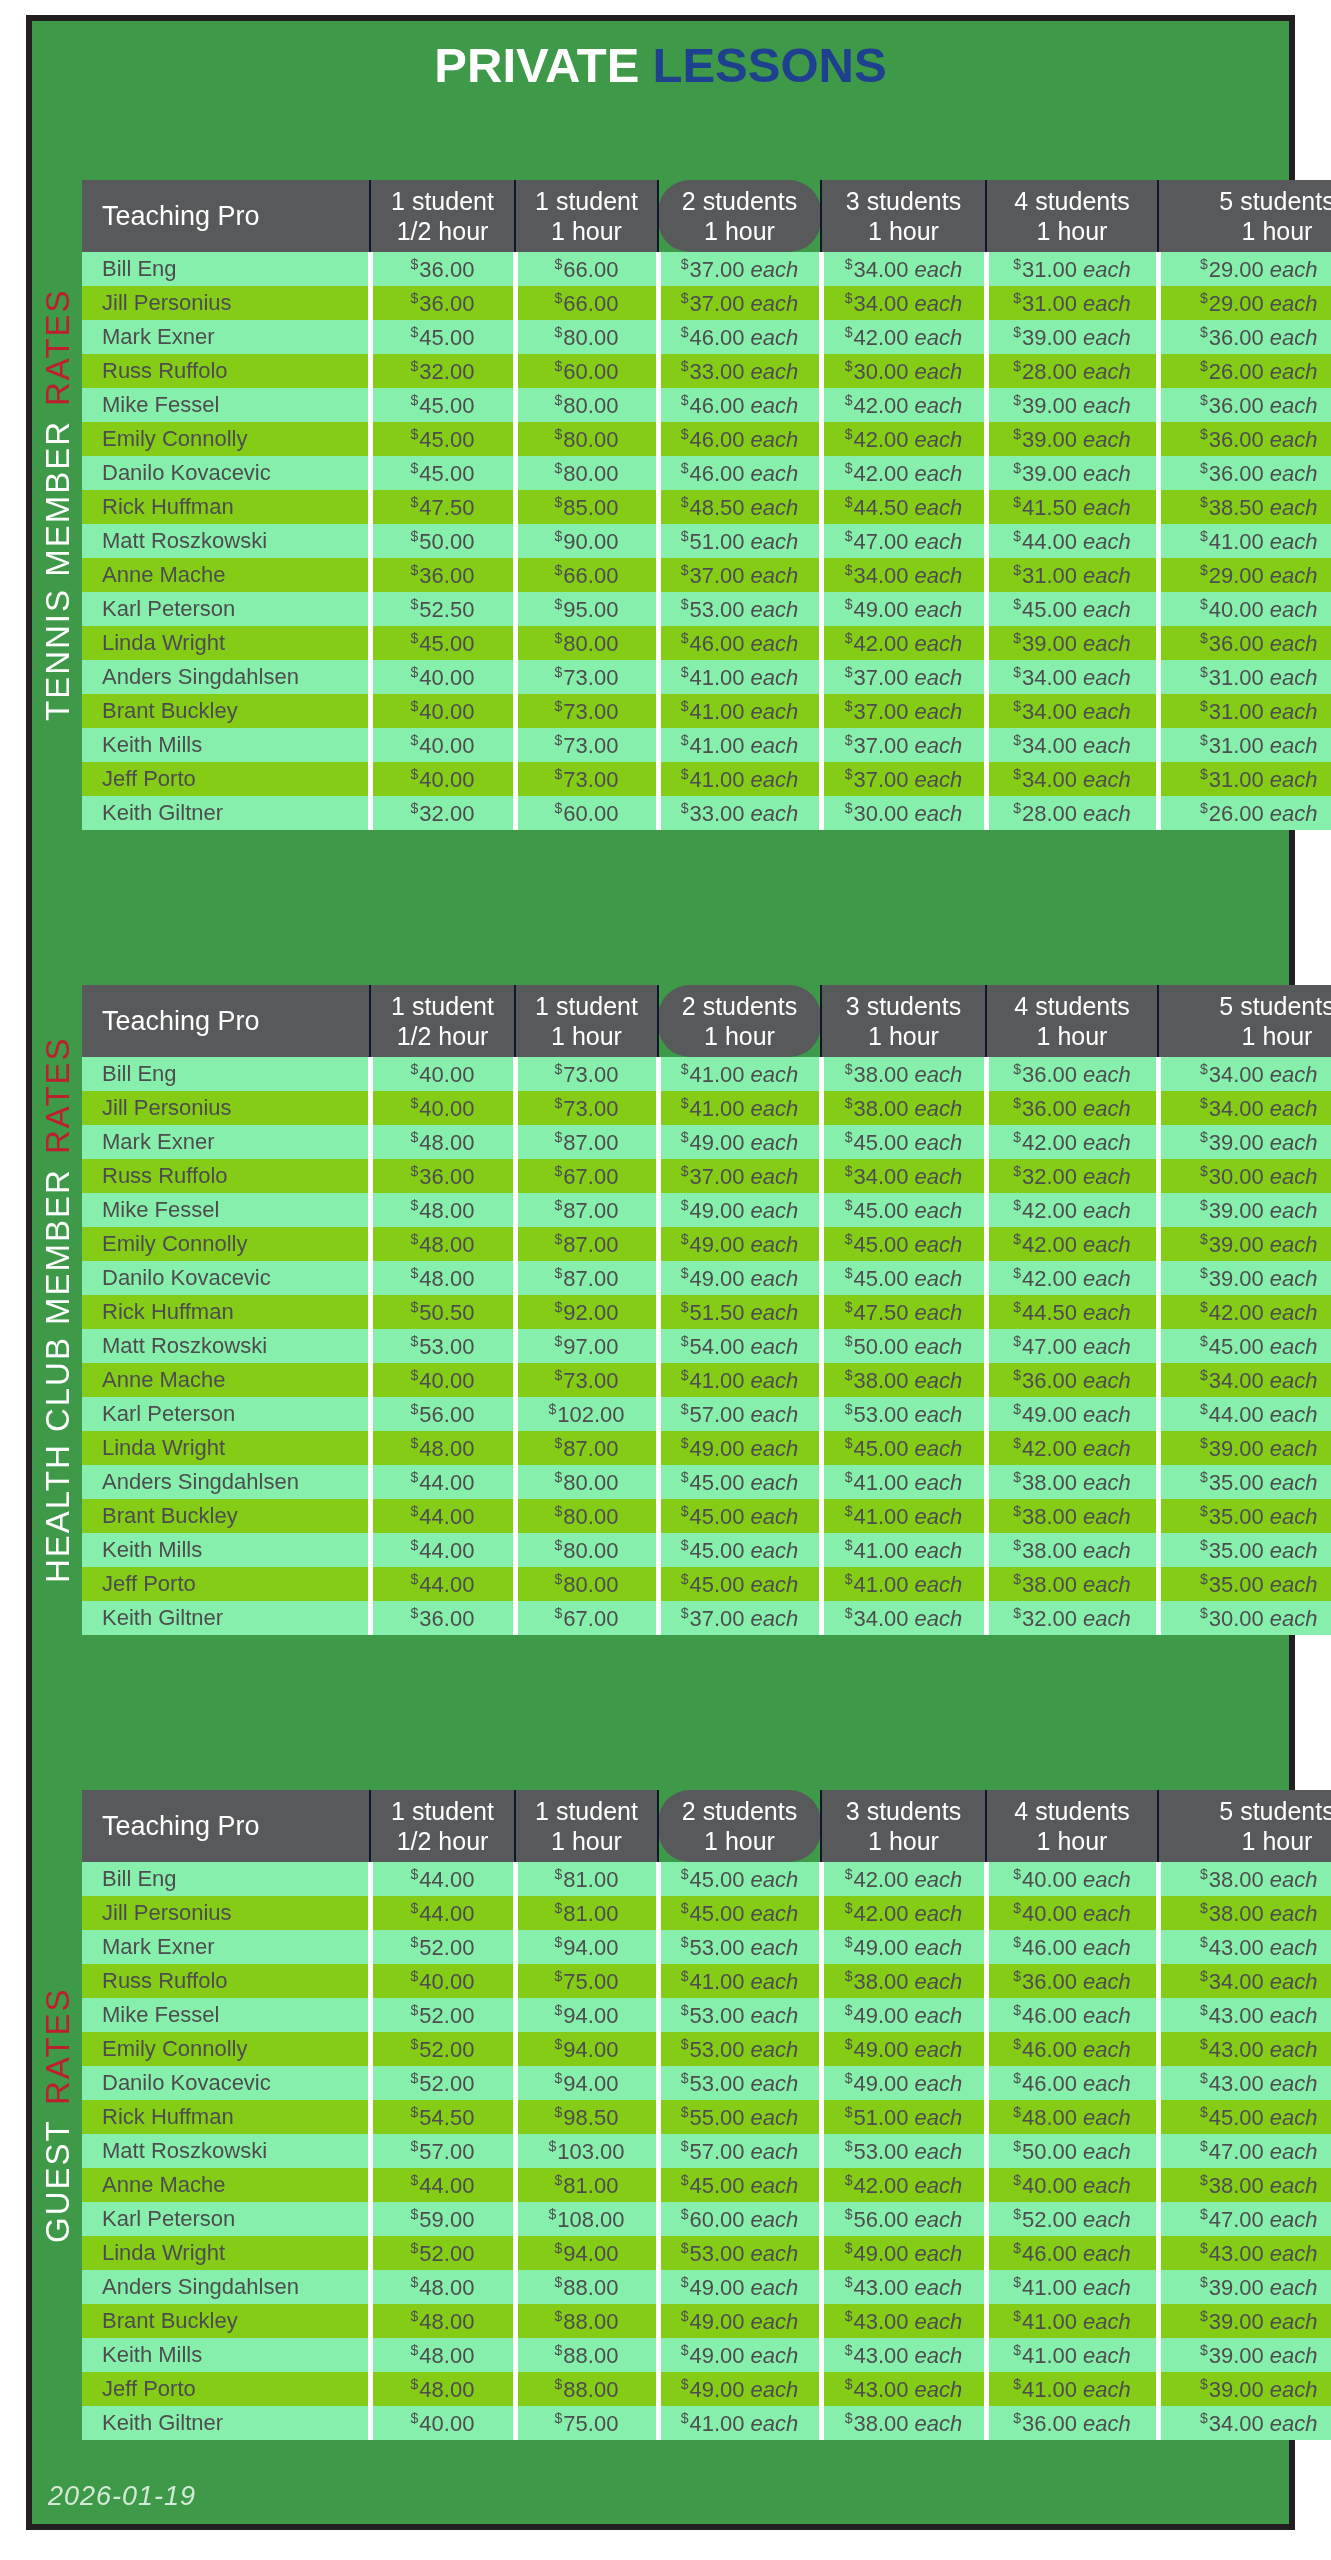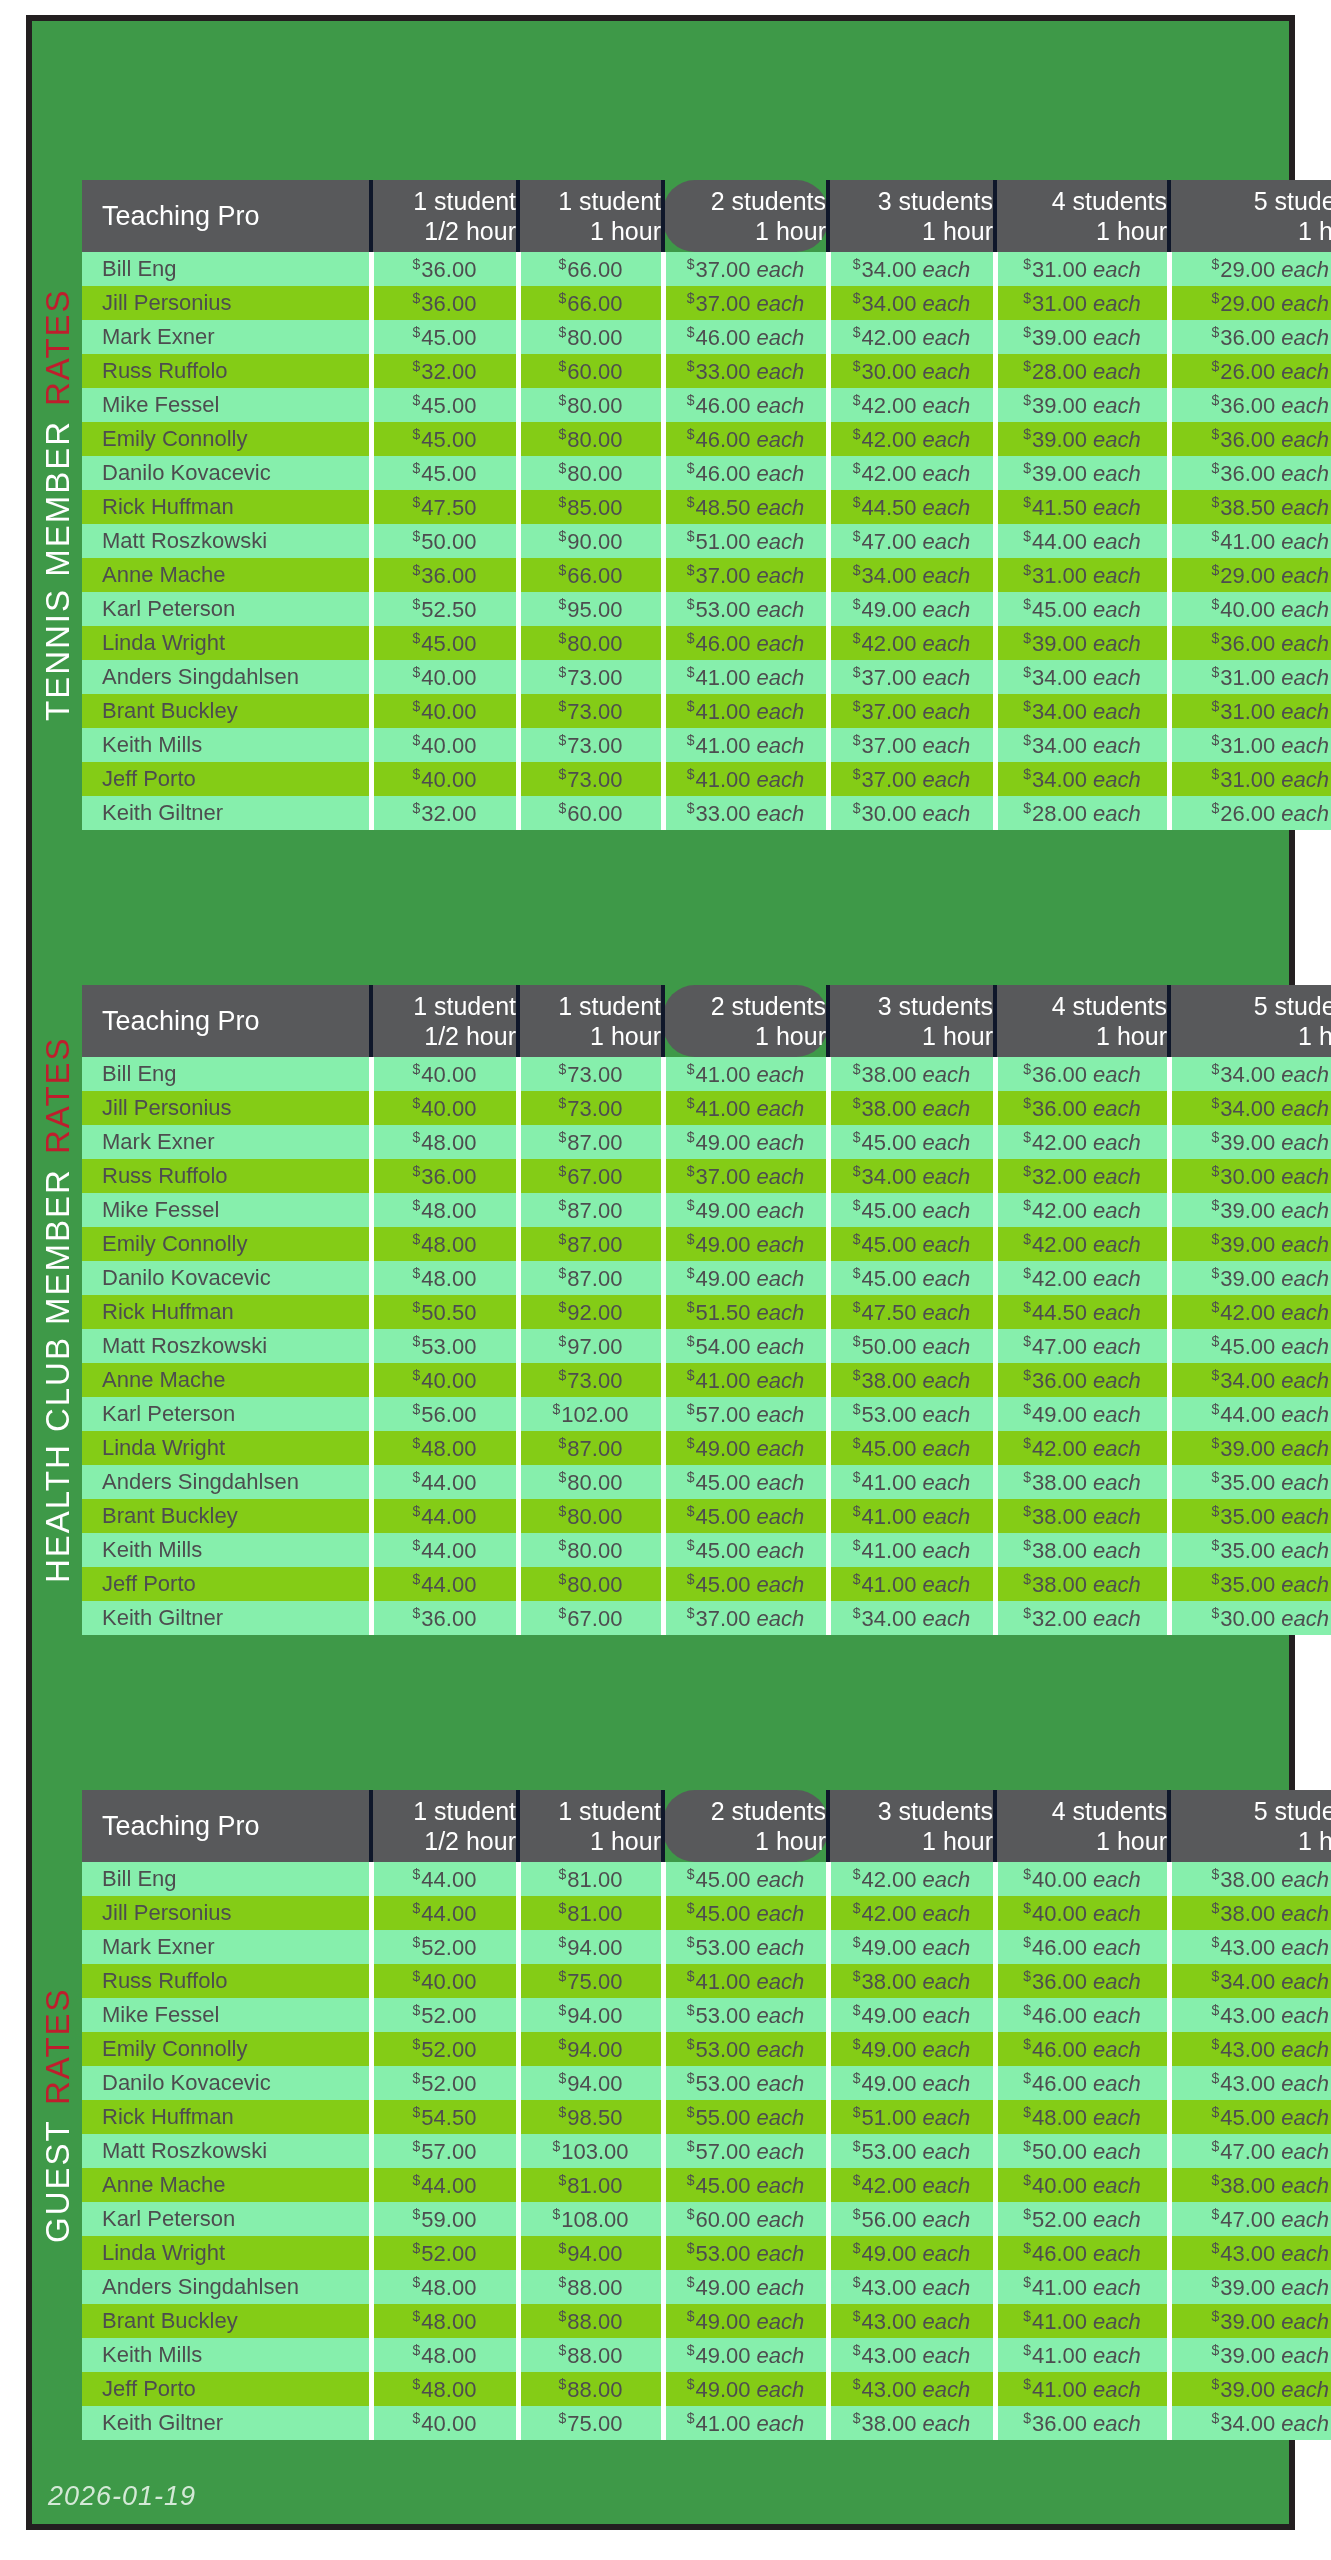"PRIVATE LESSONS" div.title { html: none -> <div> <span>PRIVATE</span><span>LESSONS</span> </div> }
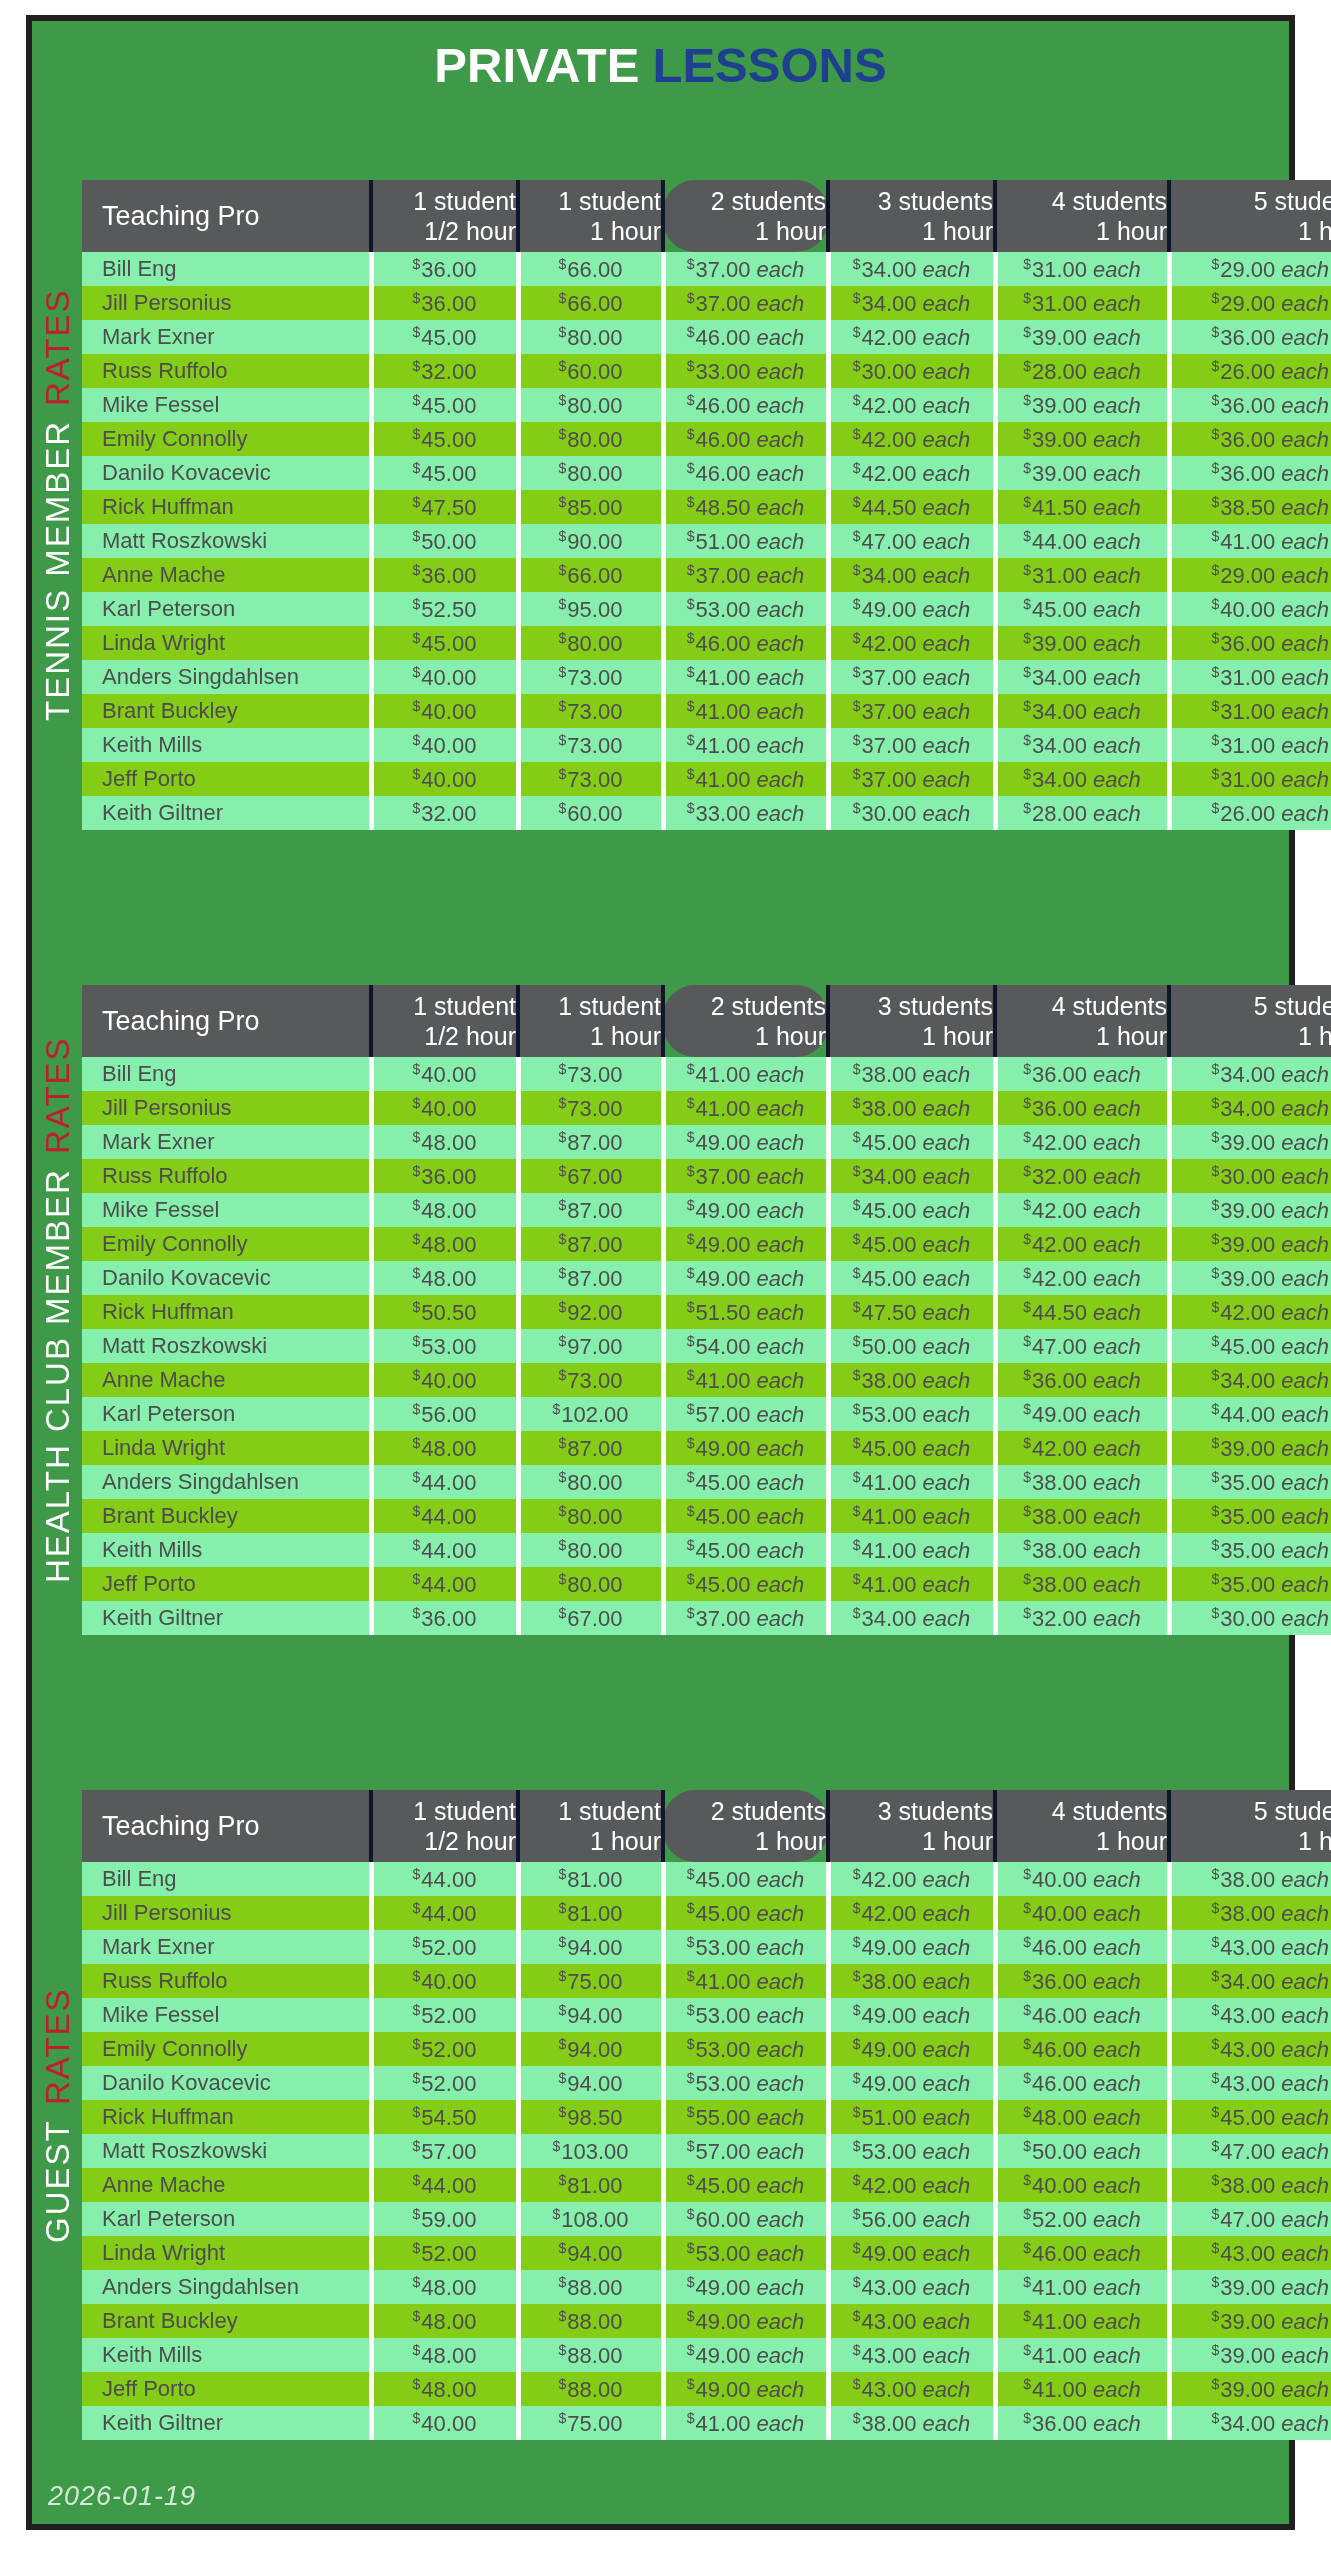"1 student" th + th { border-left: 4px solid #0f172a -> 2px solid #0f172a; text-align: right -> none }
